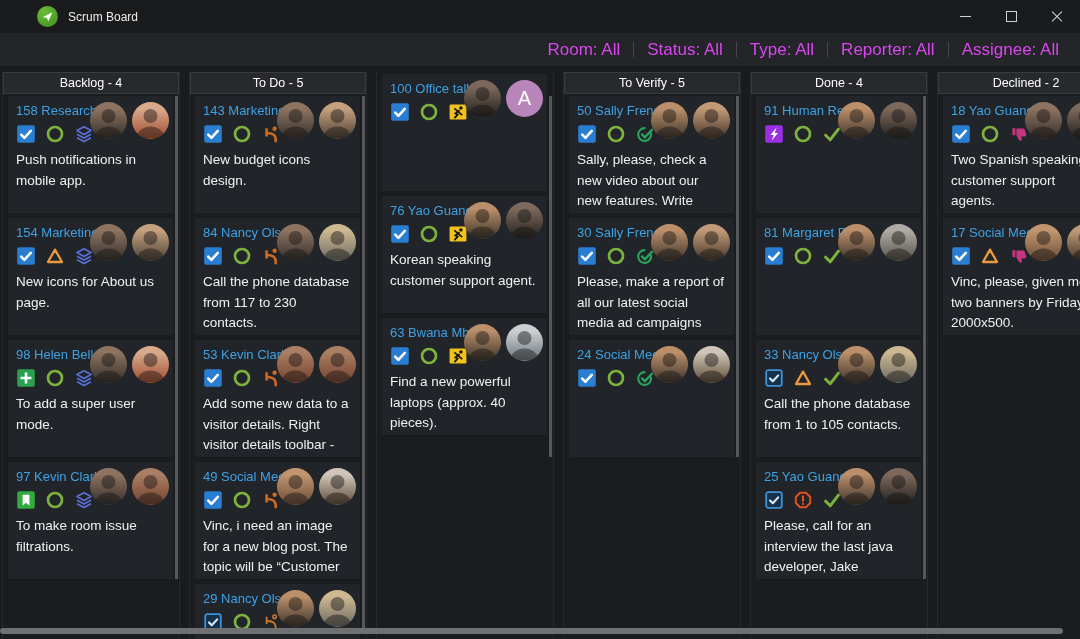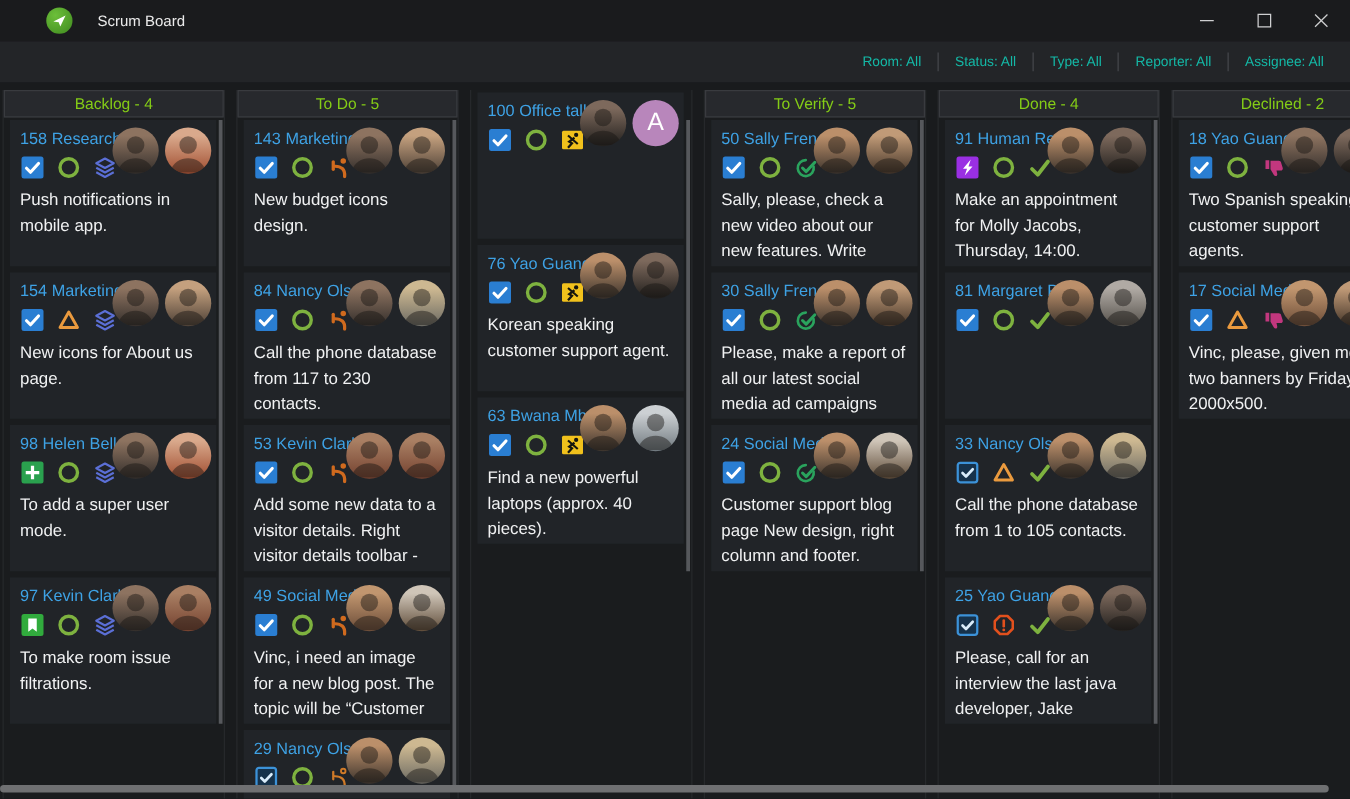"Scrum Board" .title-text { margin-left: 20px -> 10px }
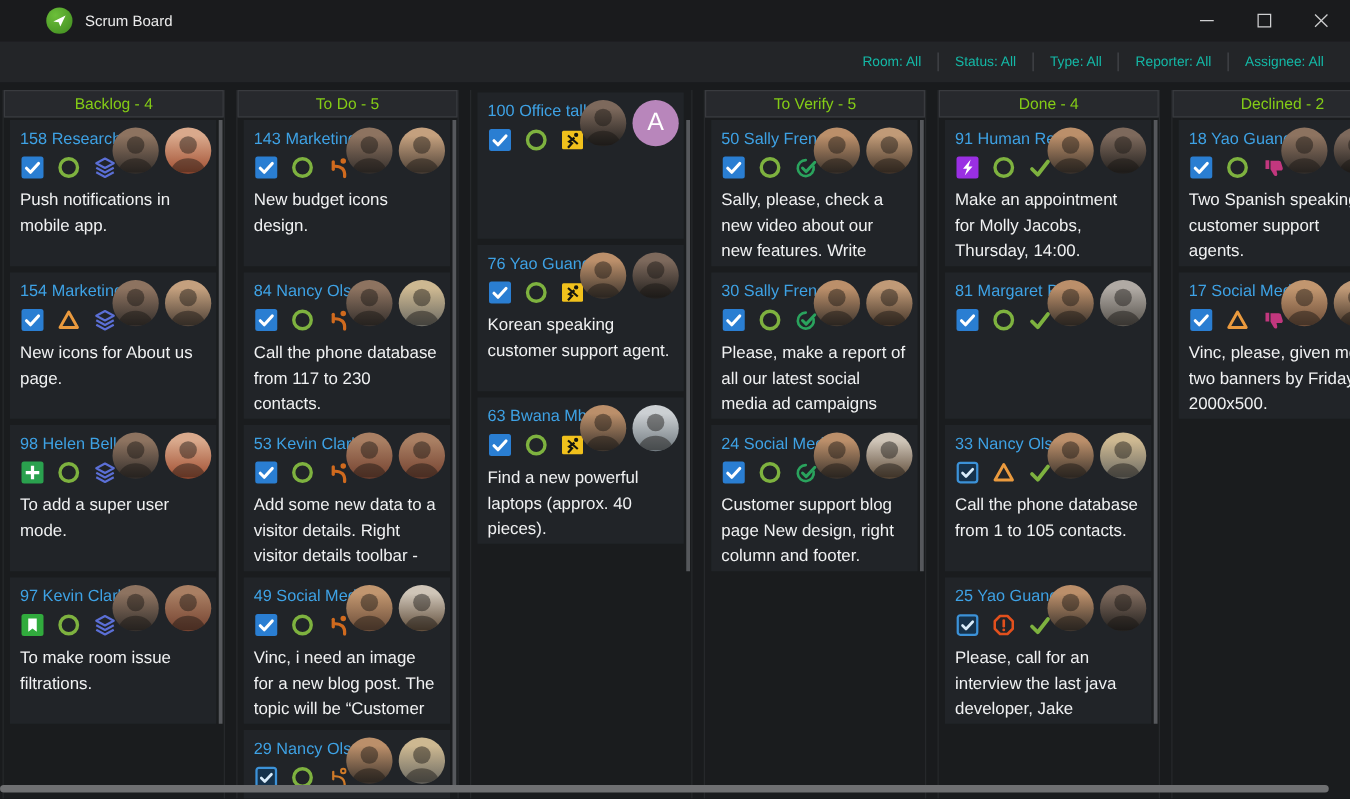"Room: All" .filter-item { color: #14b8a6 -> #d946ef; font-size: 11px -> 17px }
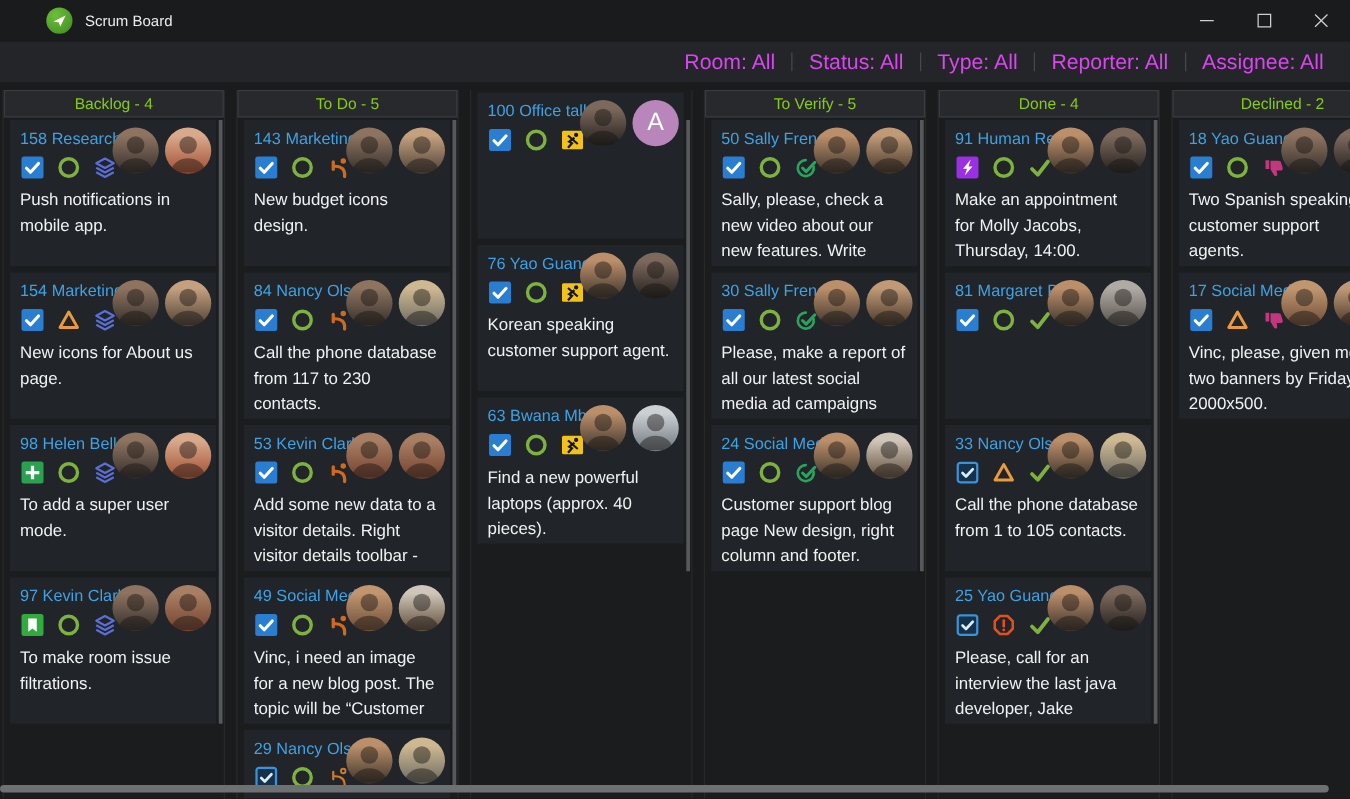"Backlog - 4" .col-header { color: #84cc16 -> #ffffff }
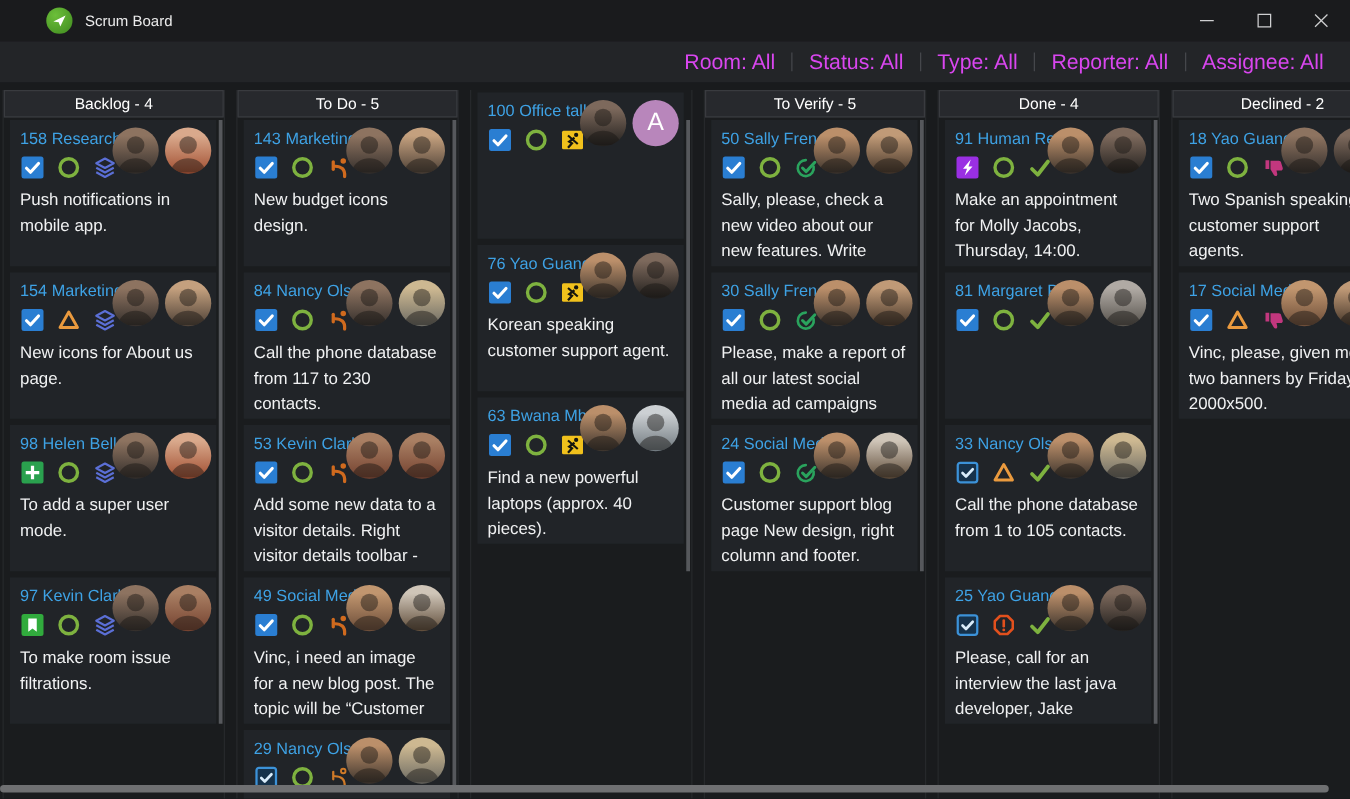"Make an appointment for Molly" div.card-text { html: <div>Make an appointment for Molly Jacobs, Thursday, 14:00.</div> -> none }
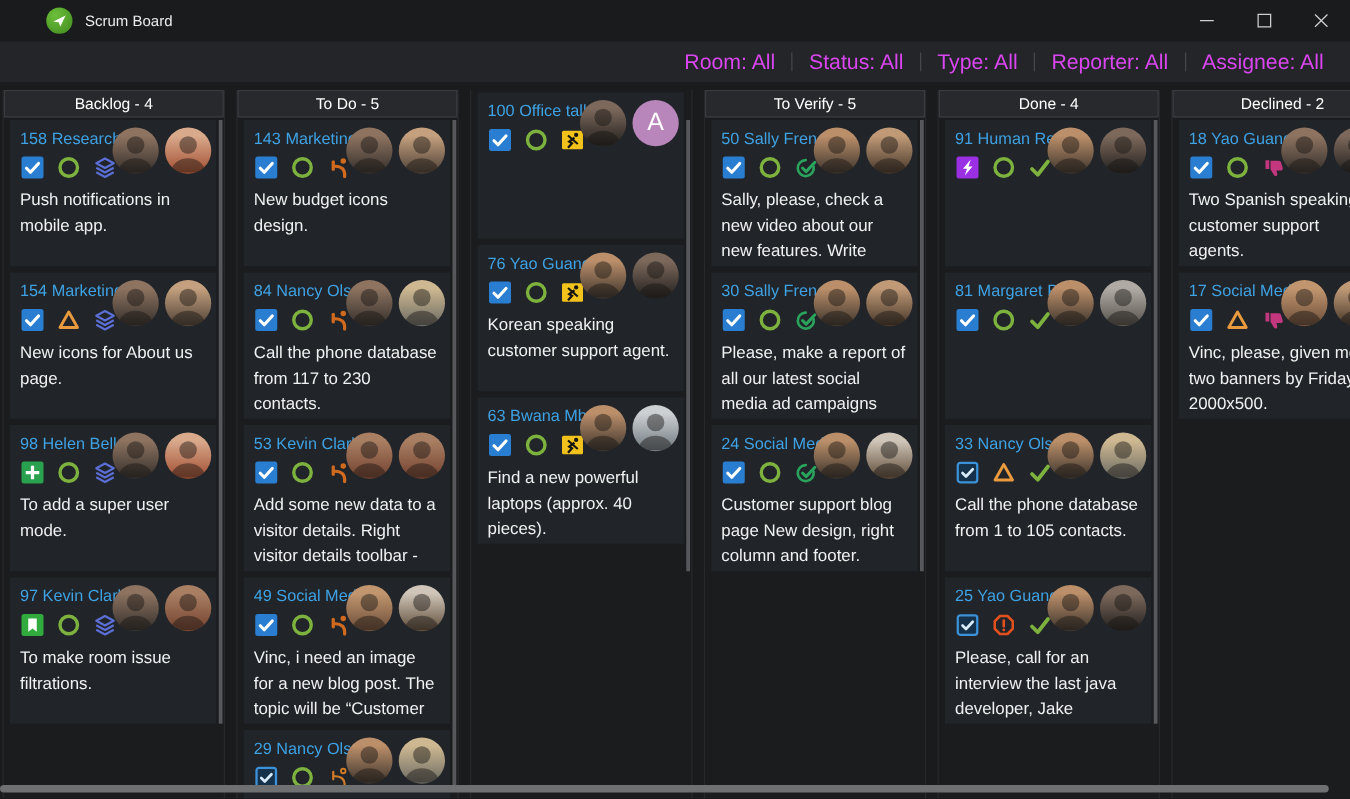"Customer support blog page New" div.card-text { html: <div>Customer support blog page New design, right column and footer.</div> -> none }
